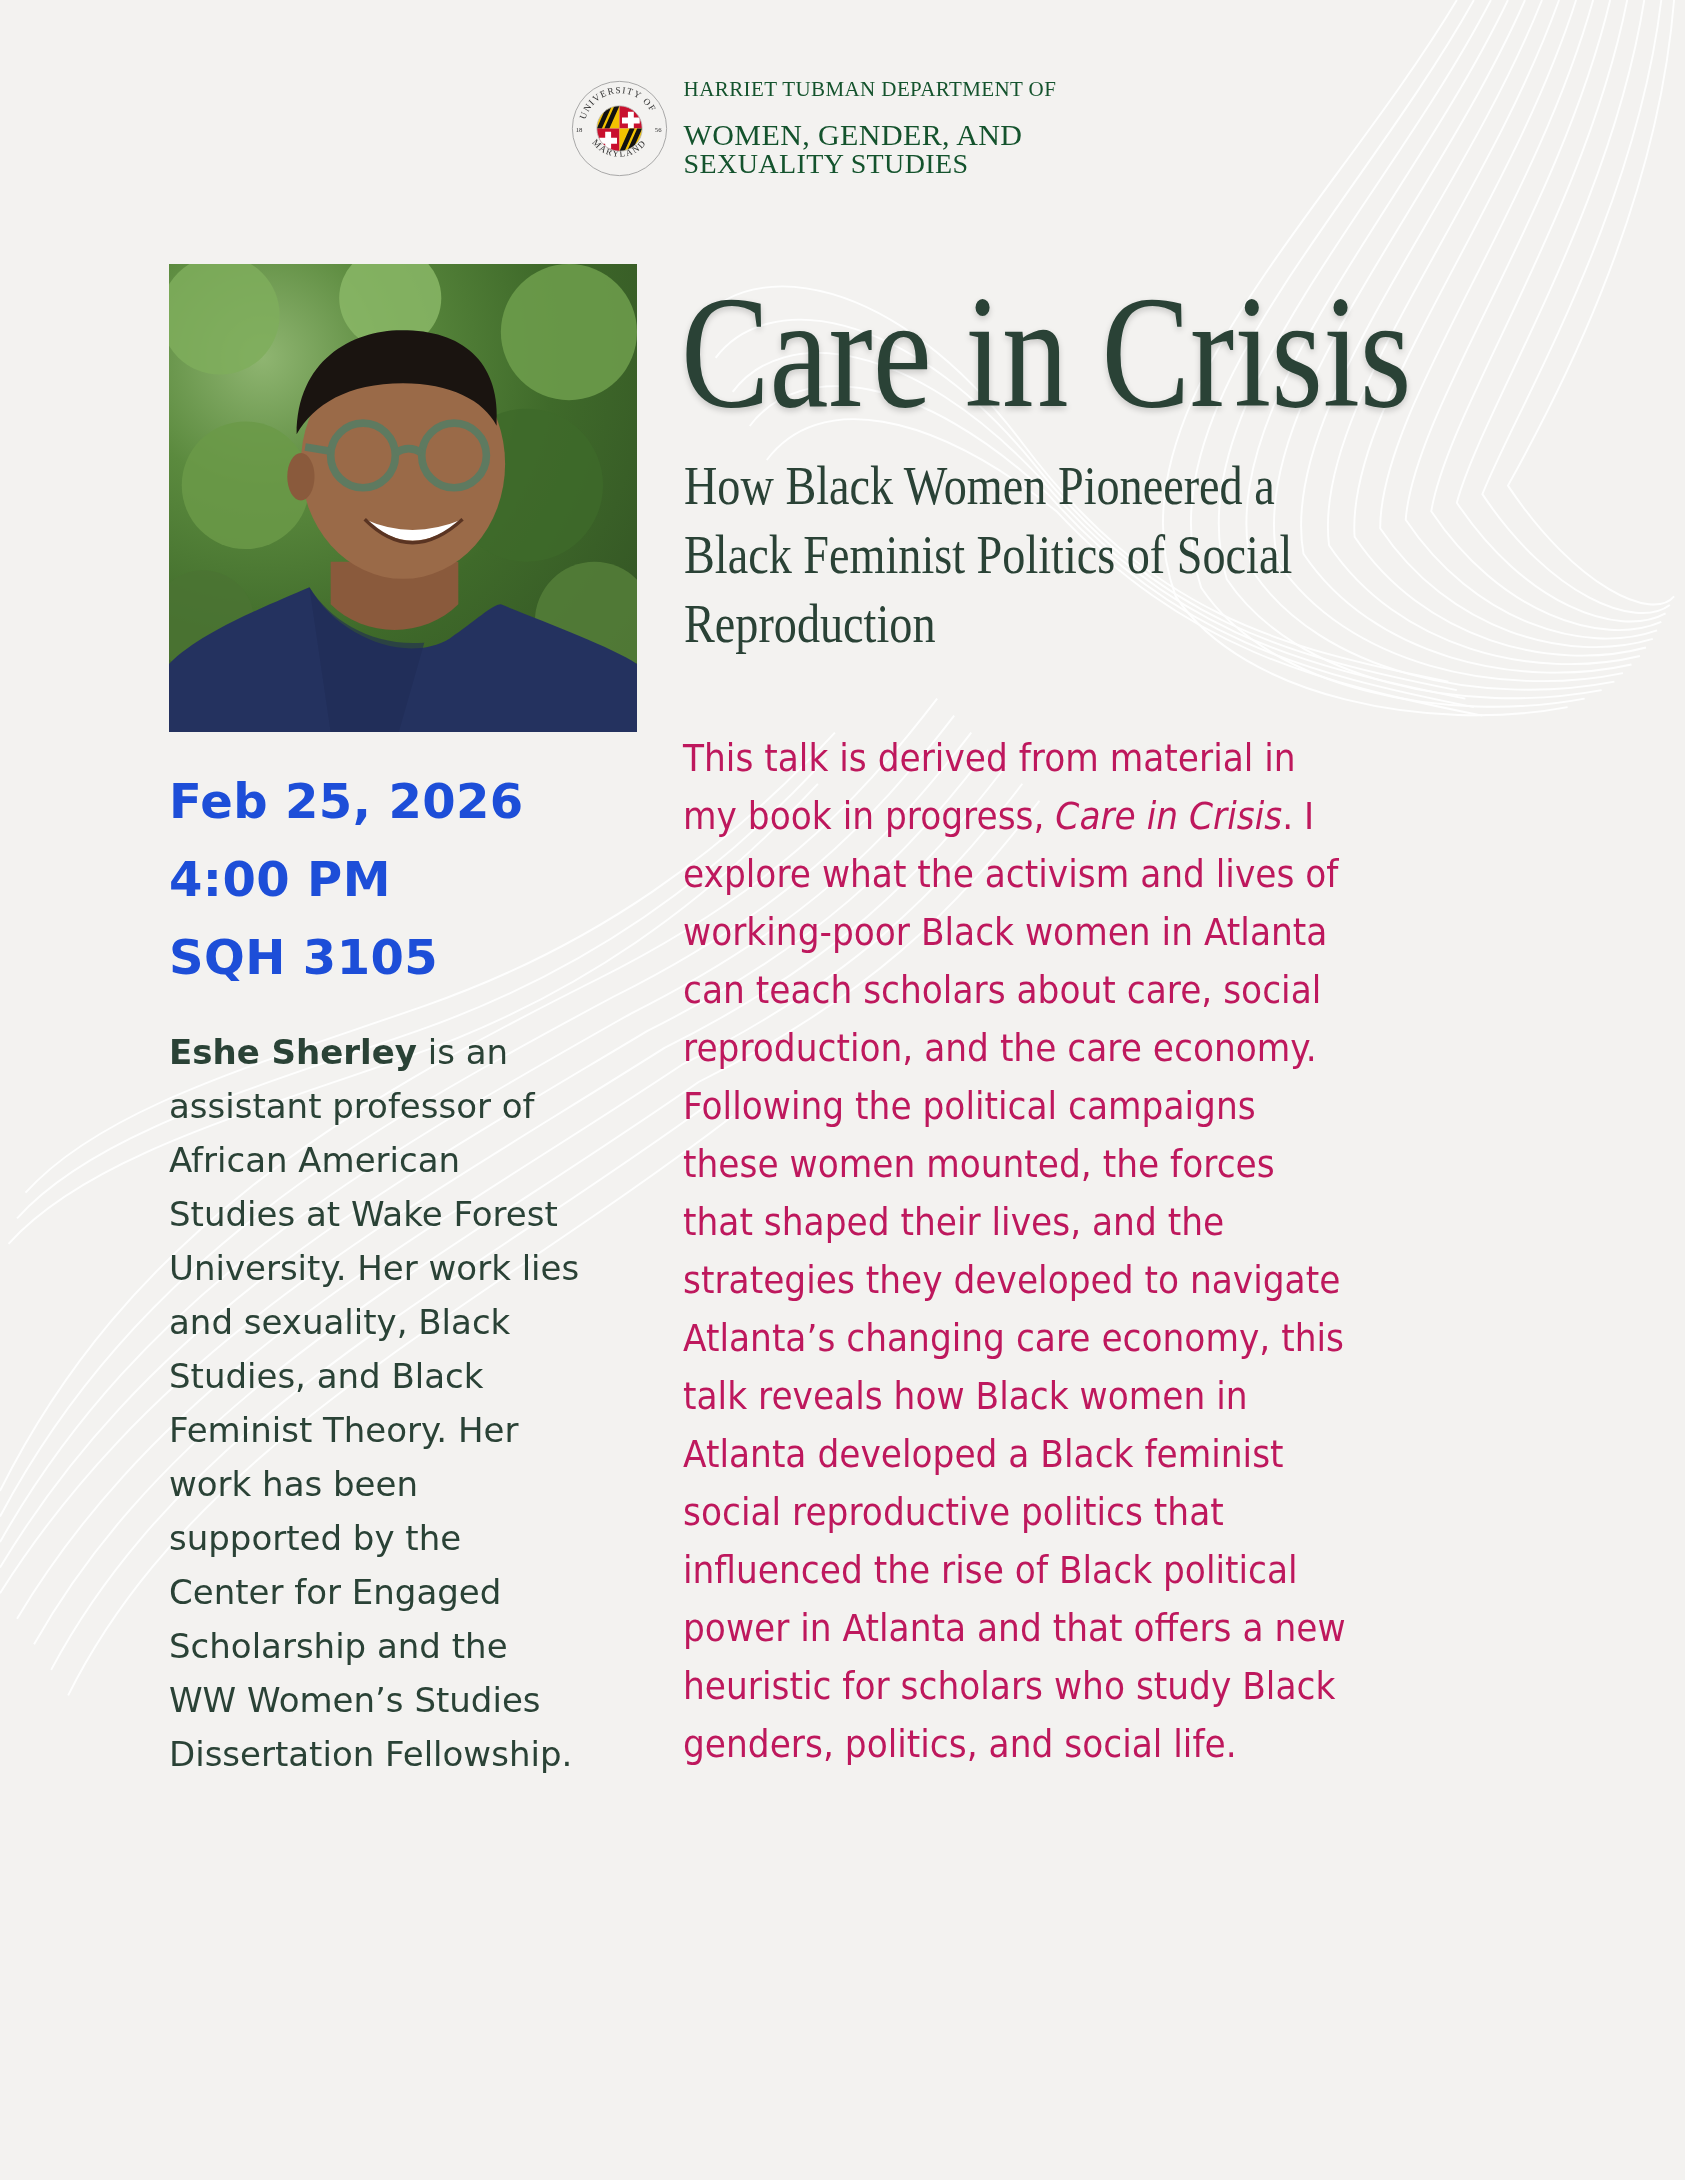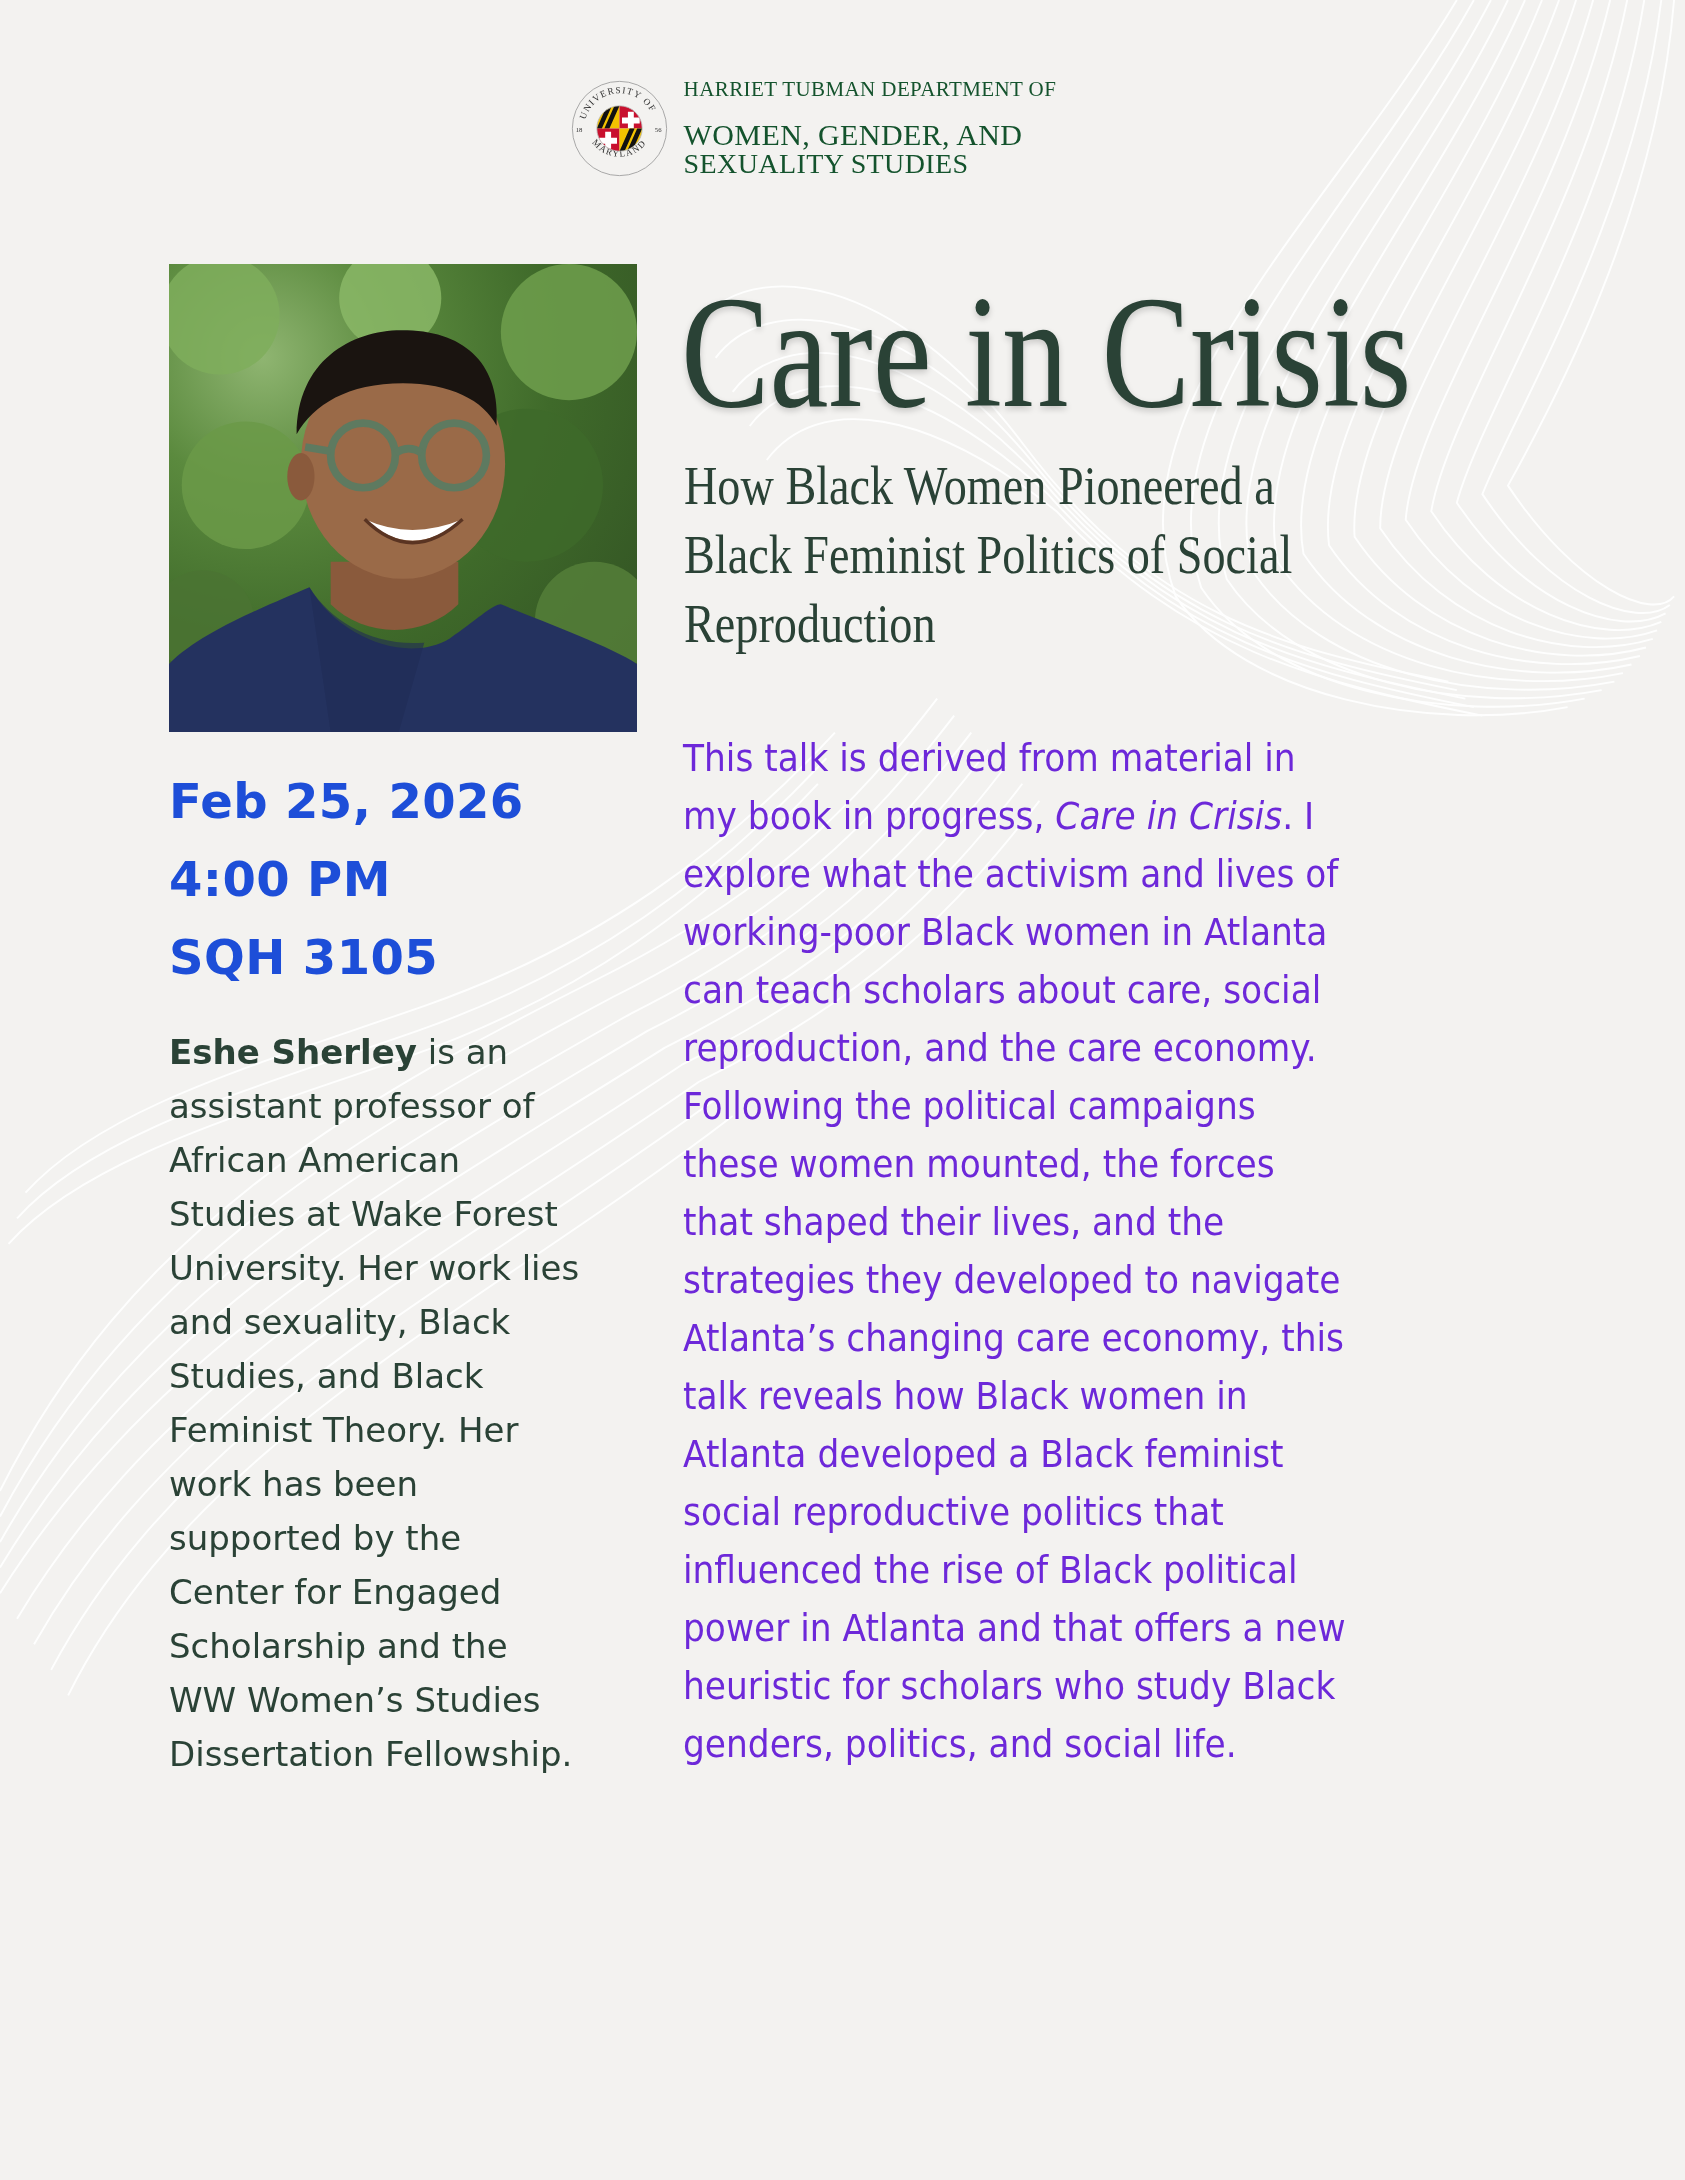"This talk is derived from" .abstract { color: #6d28d9 -> #be185d }
